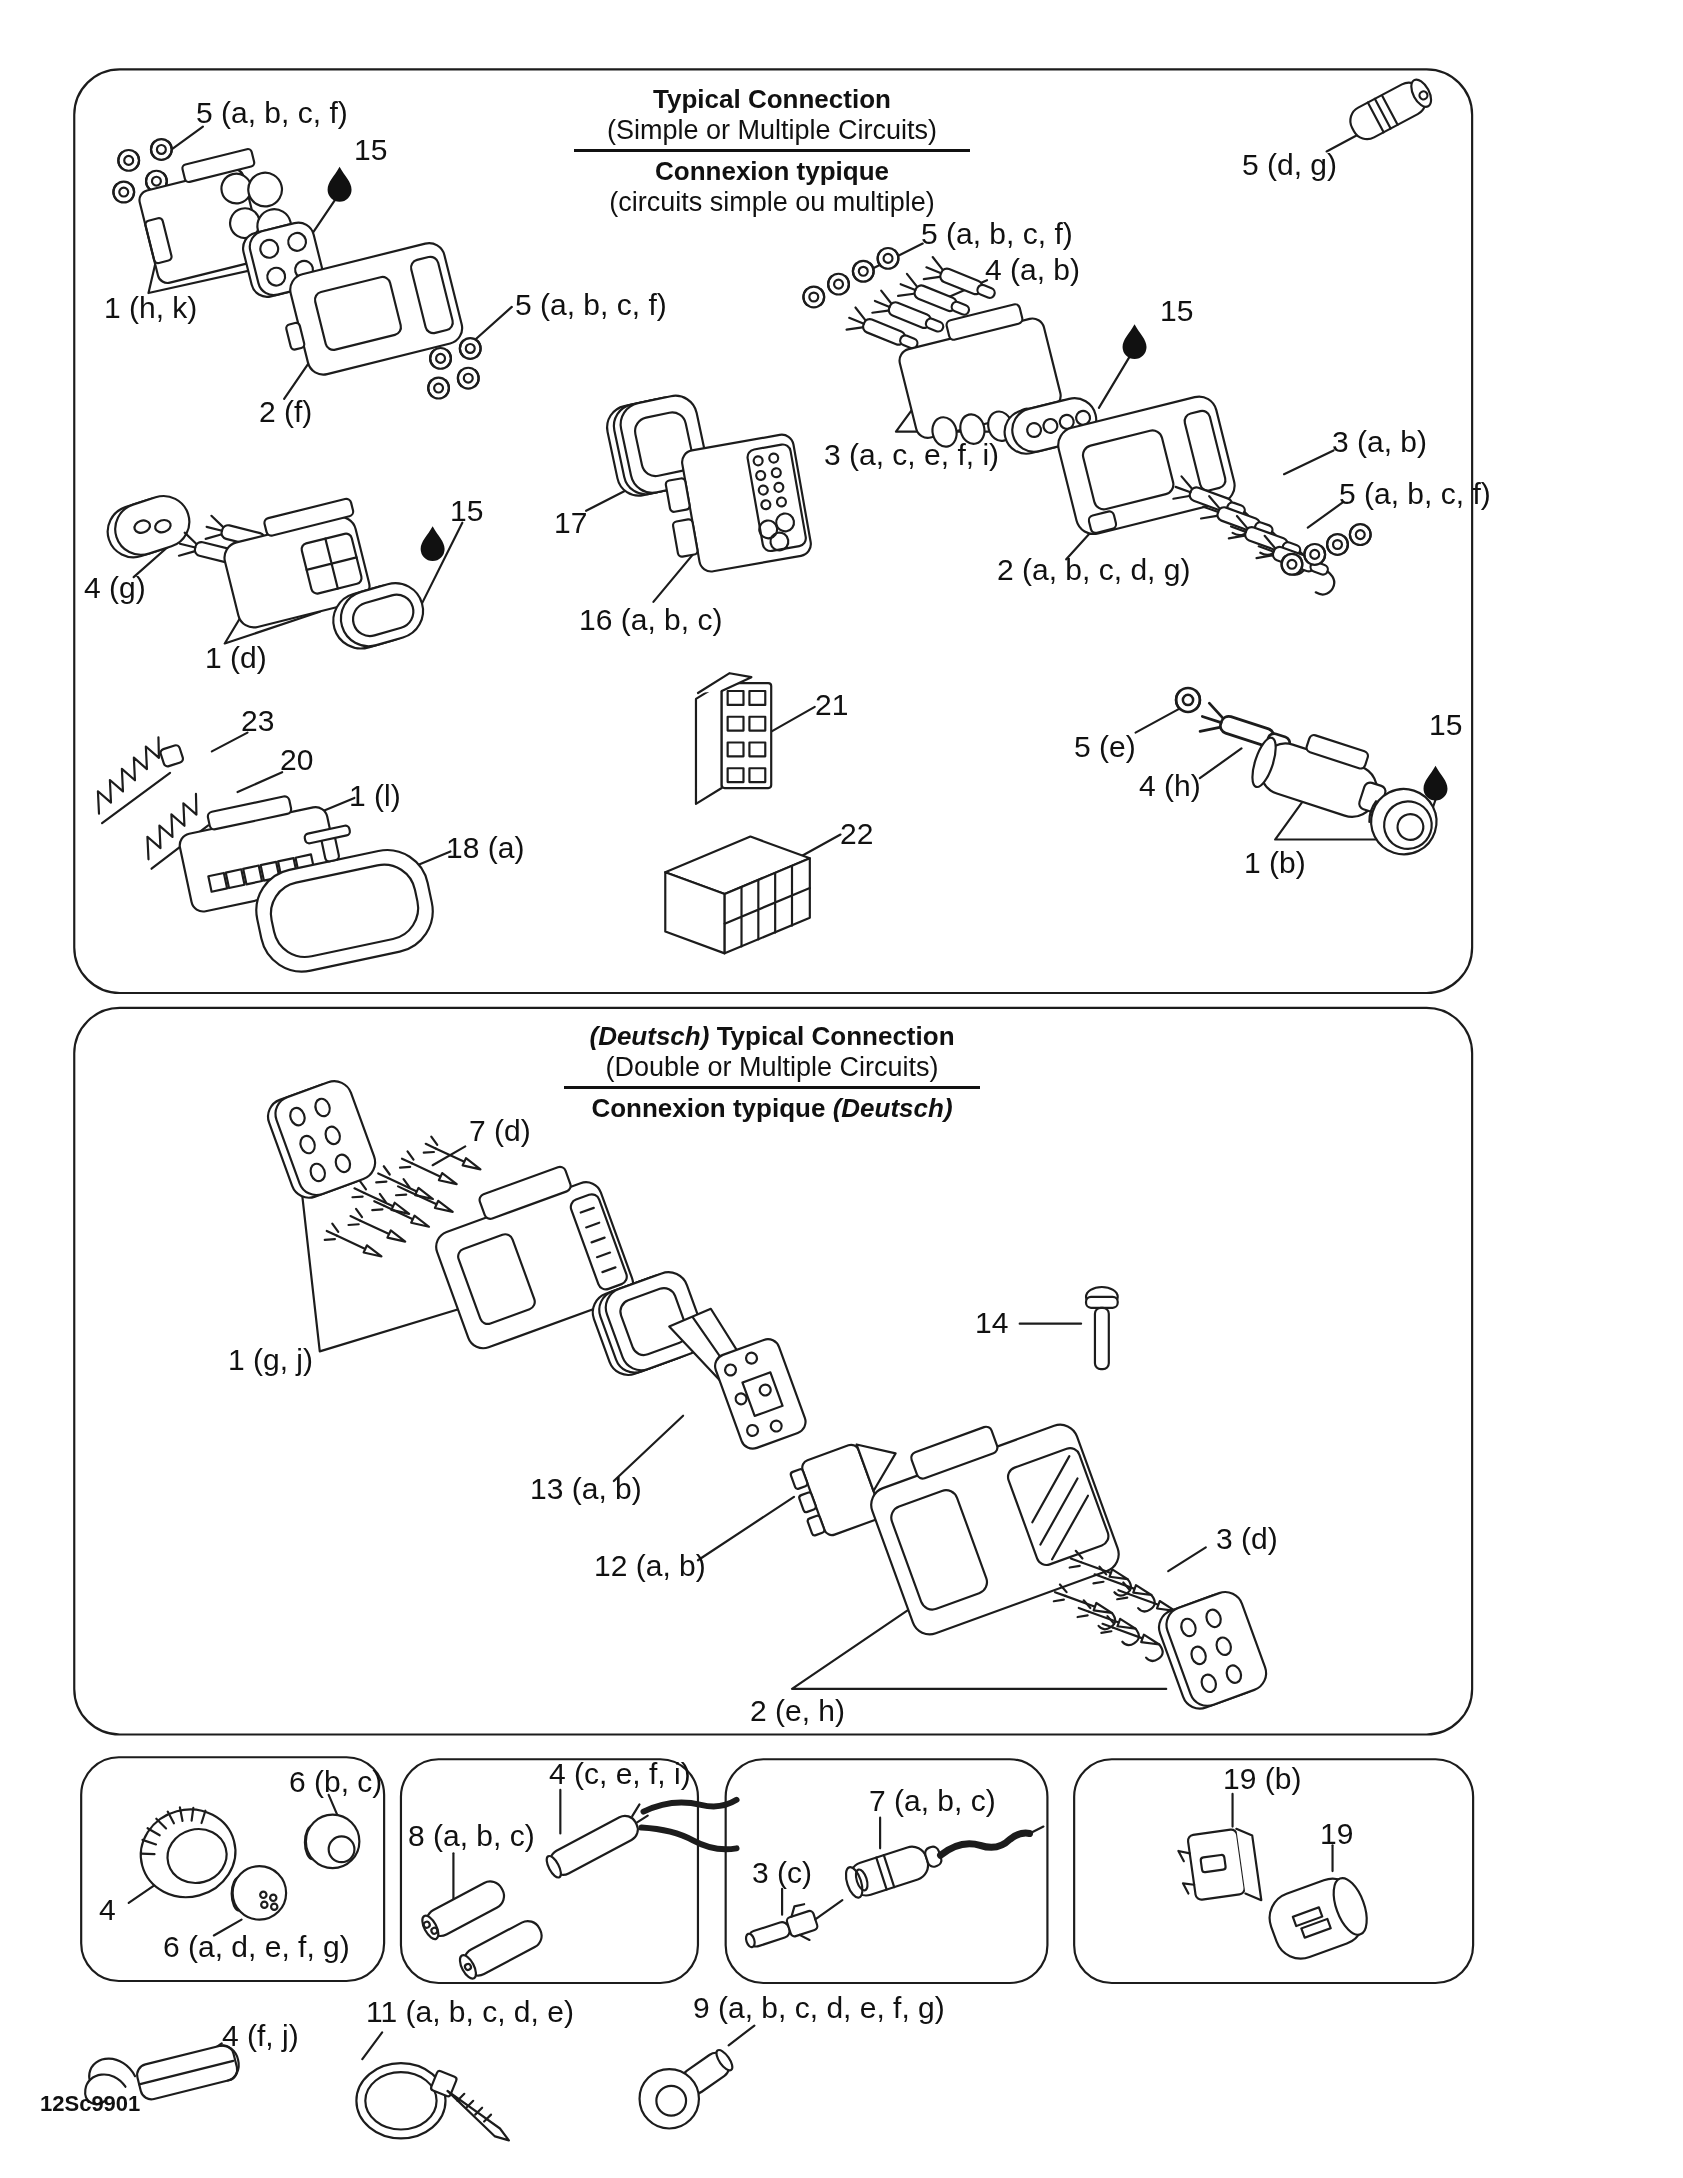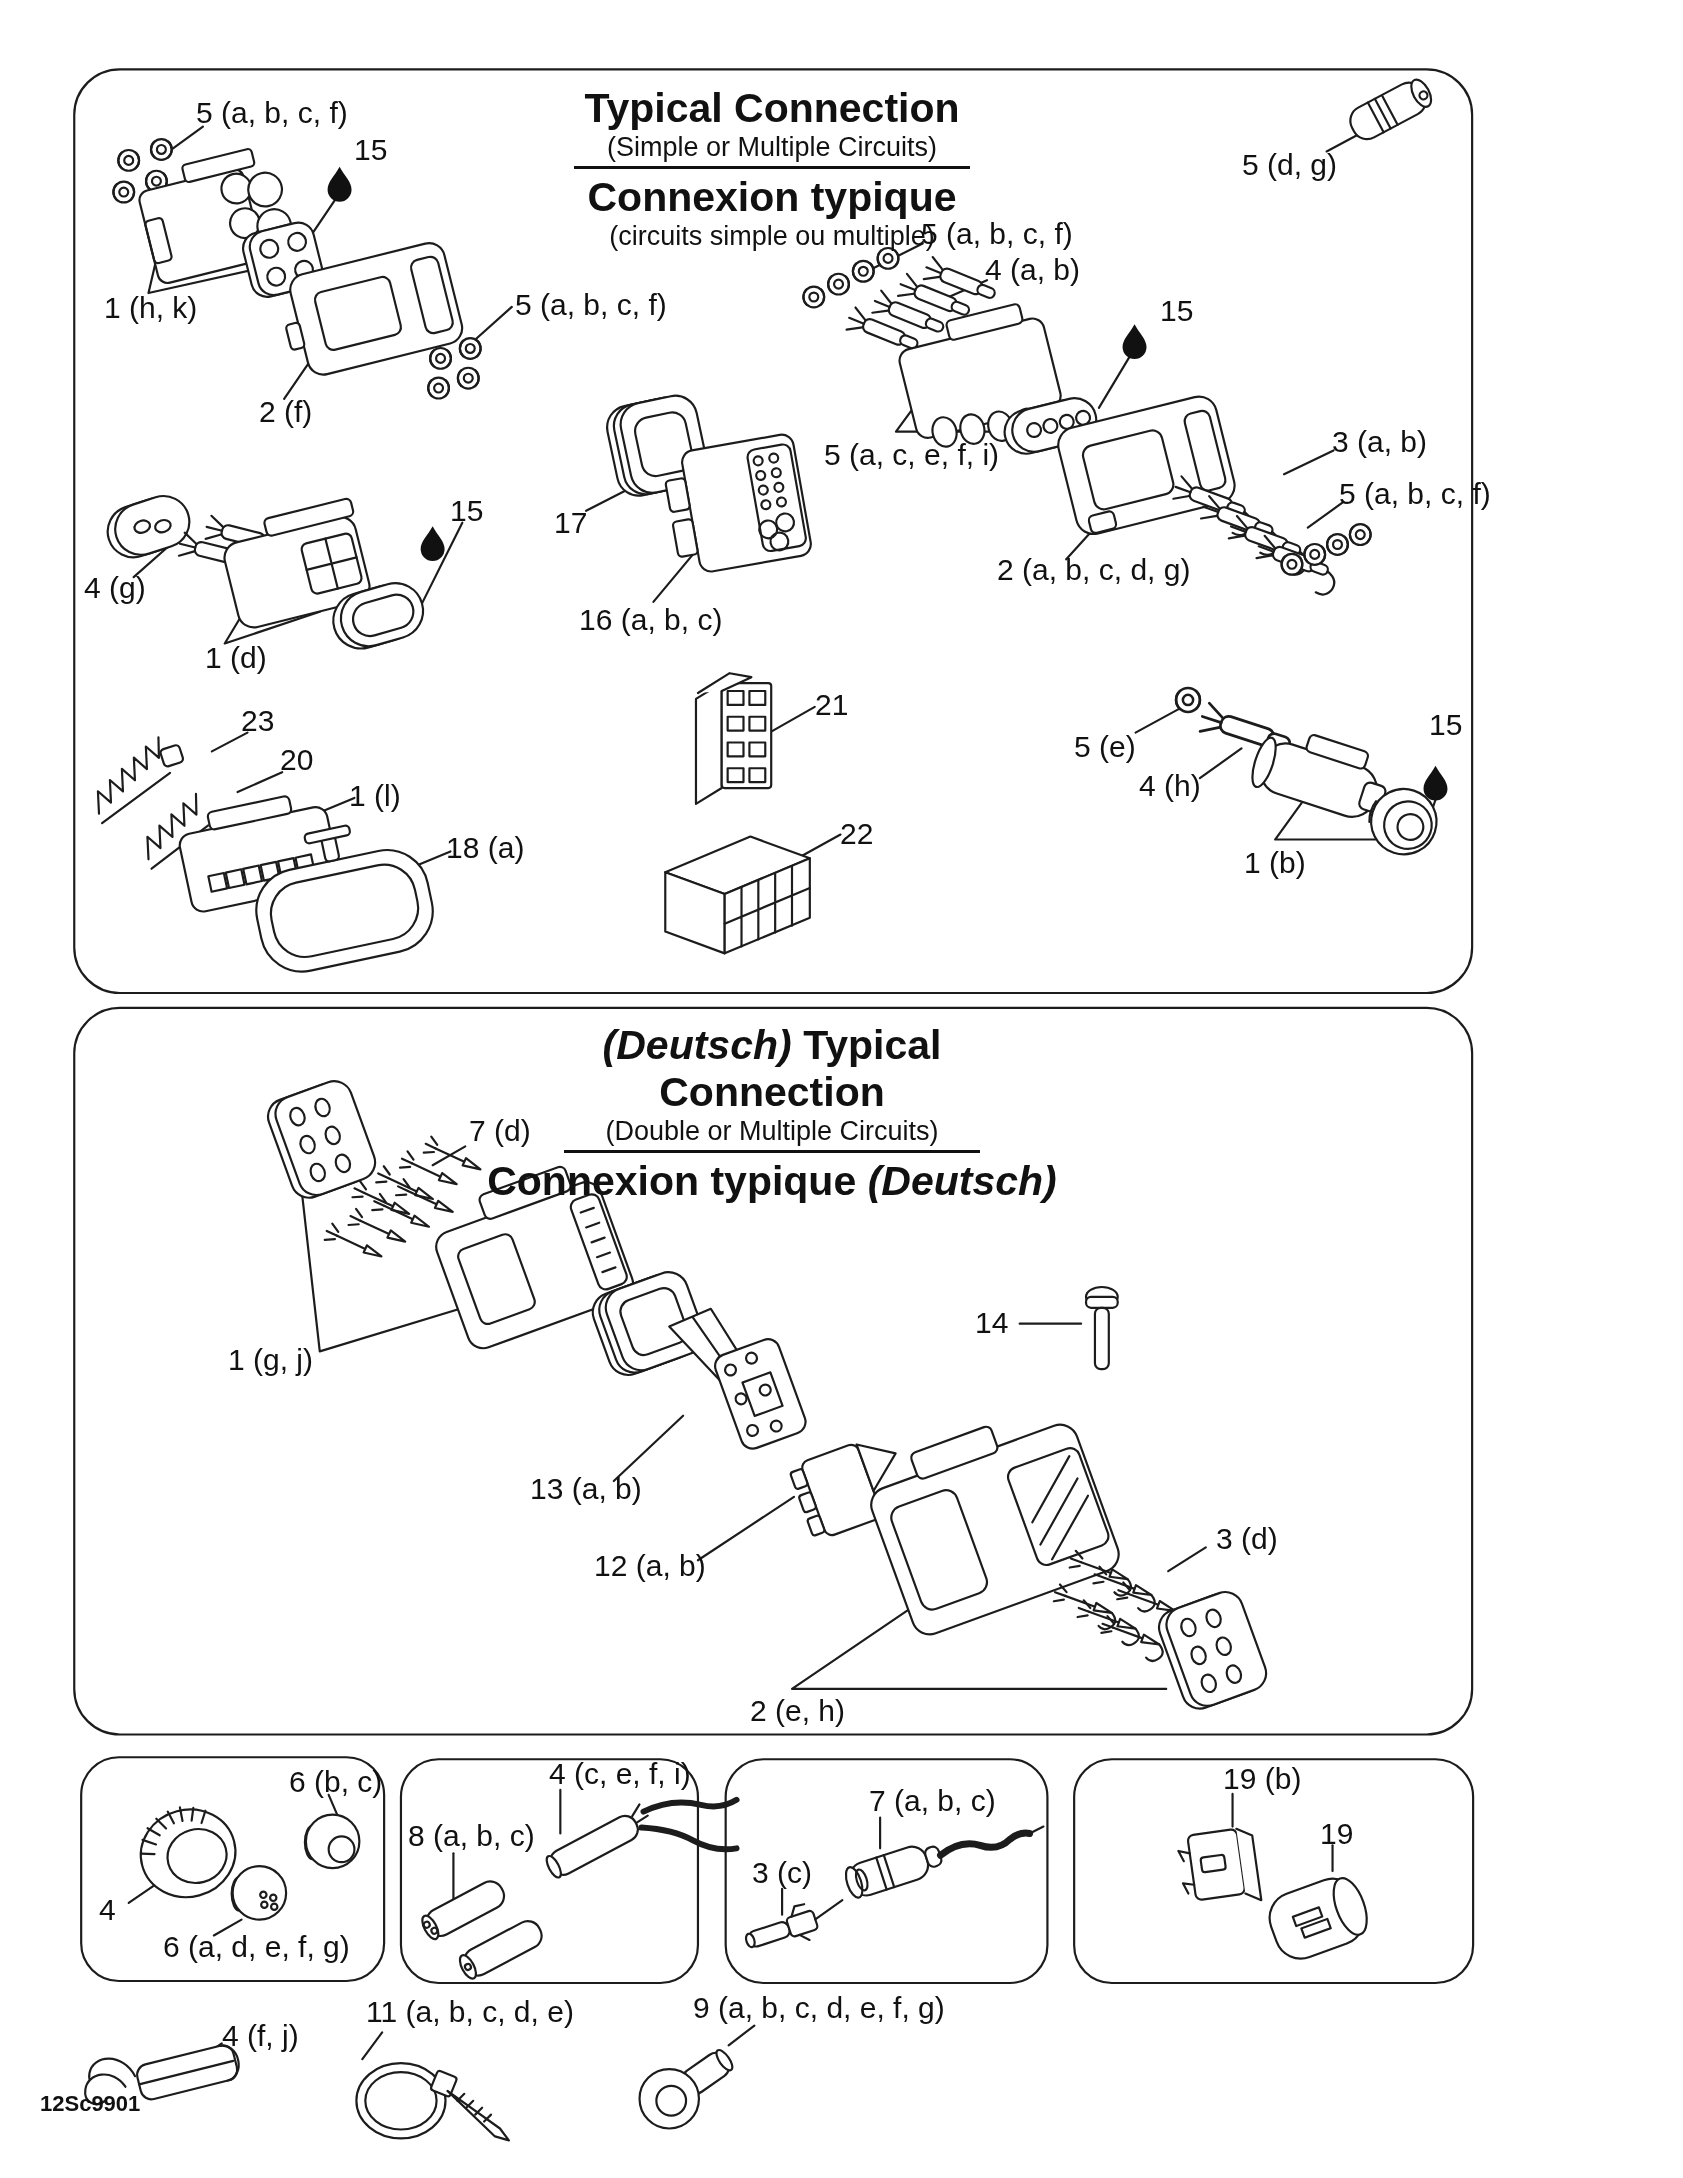"Typical Connection" .t-main { font-size: 41px -> 26px }
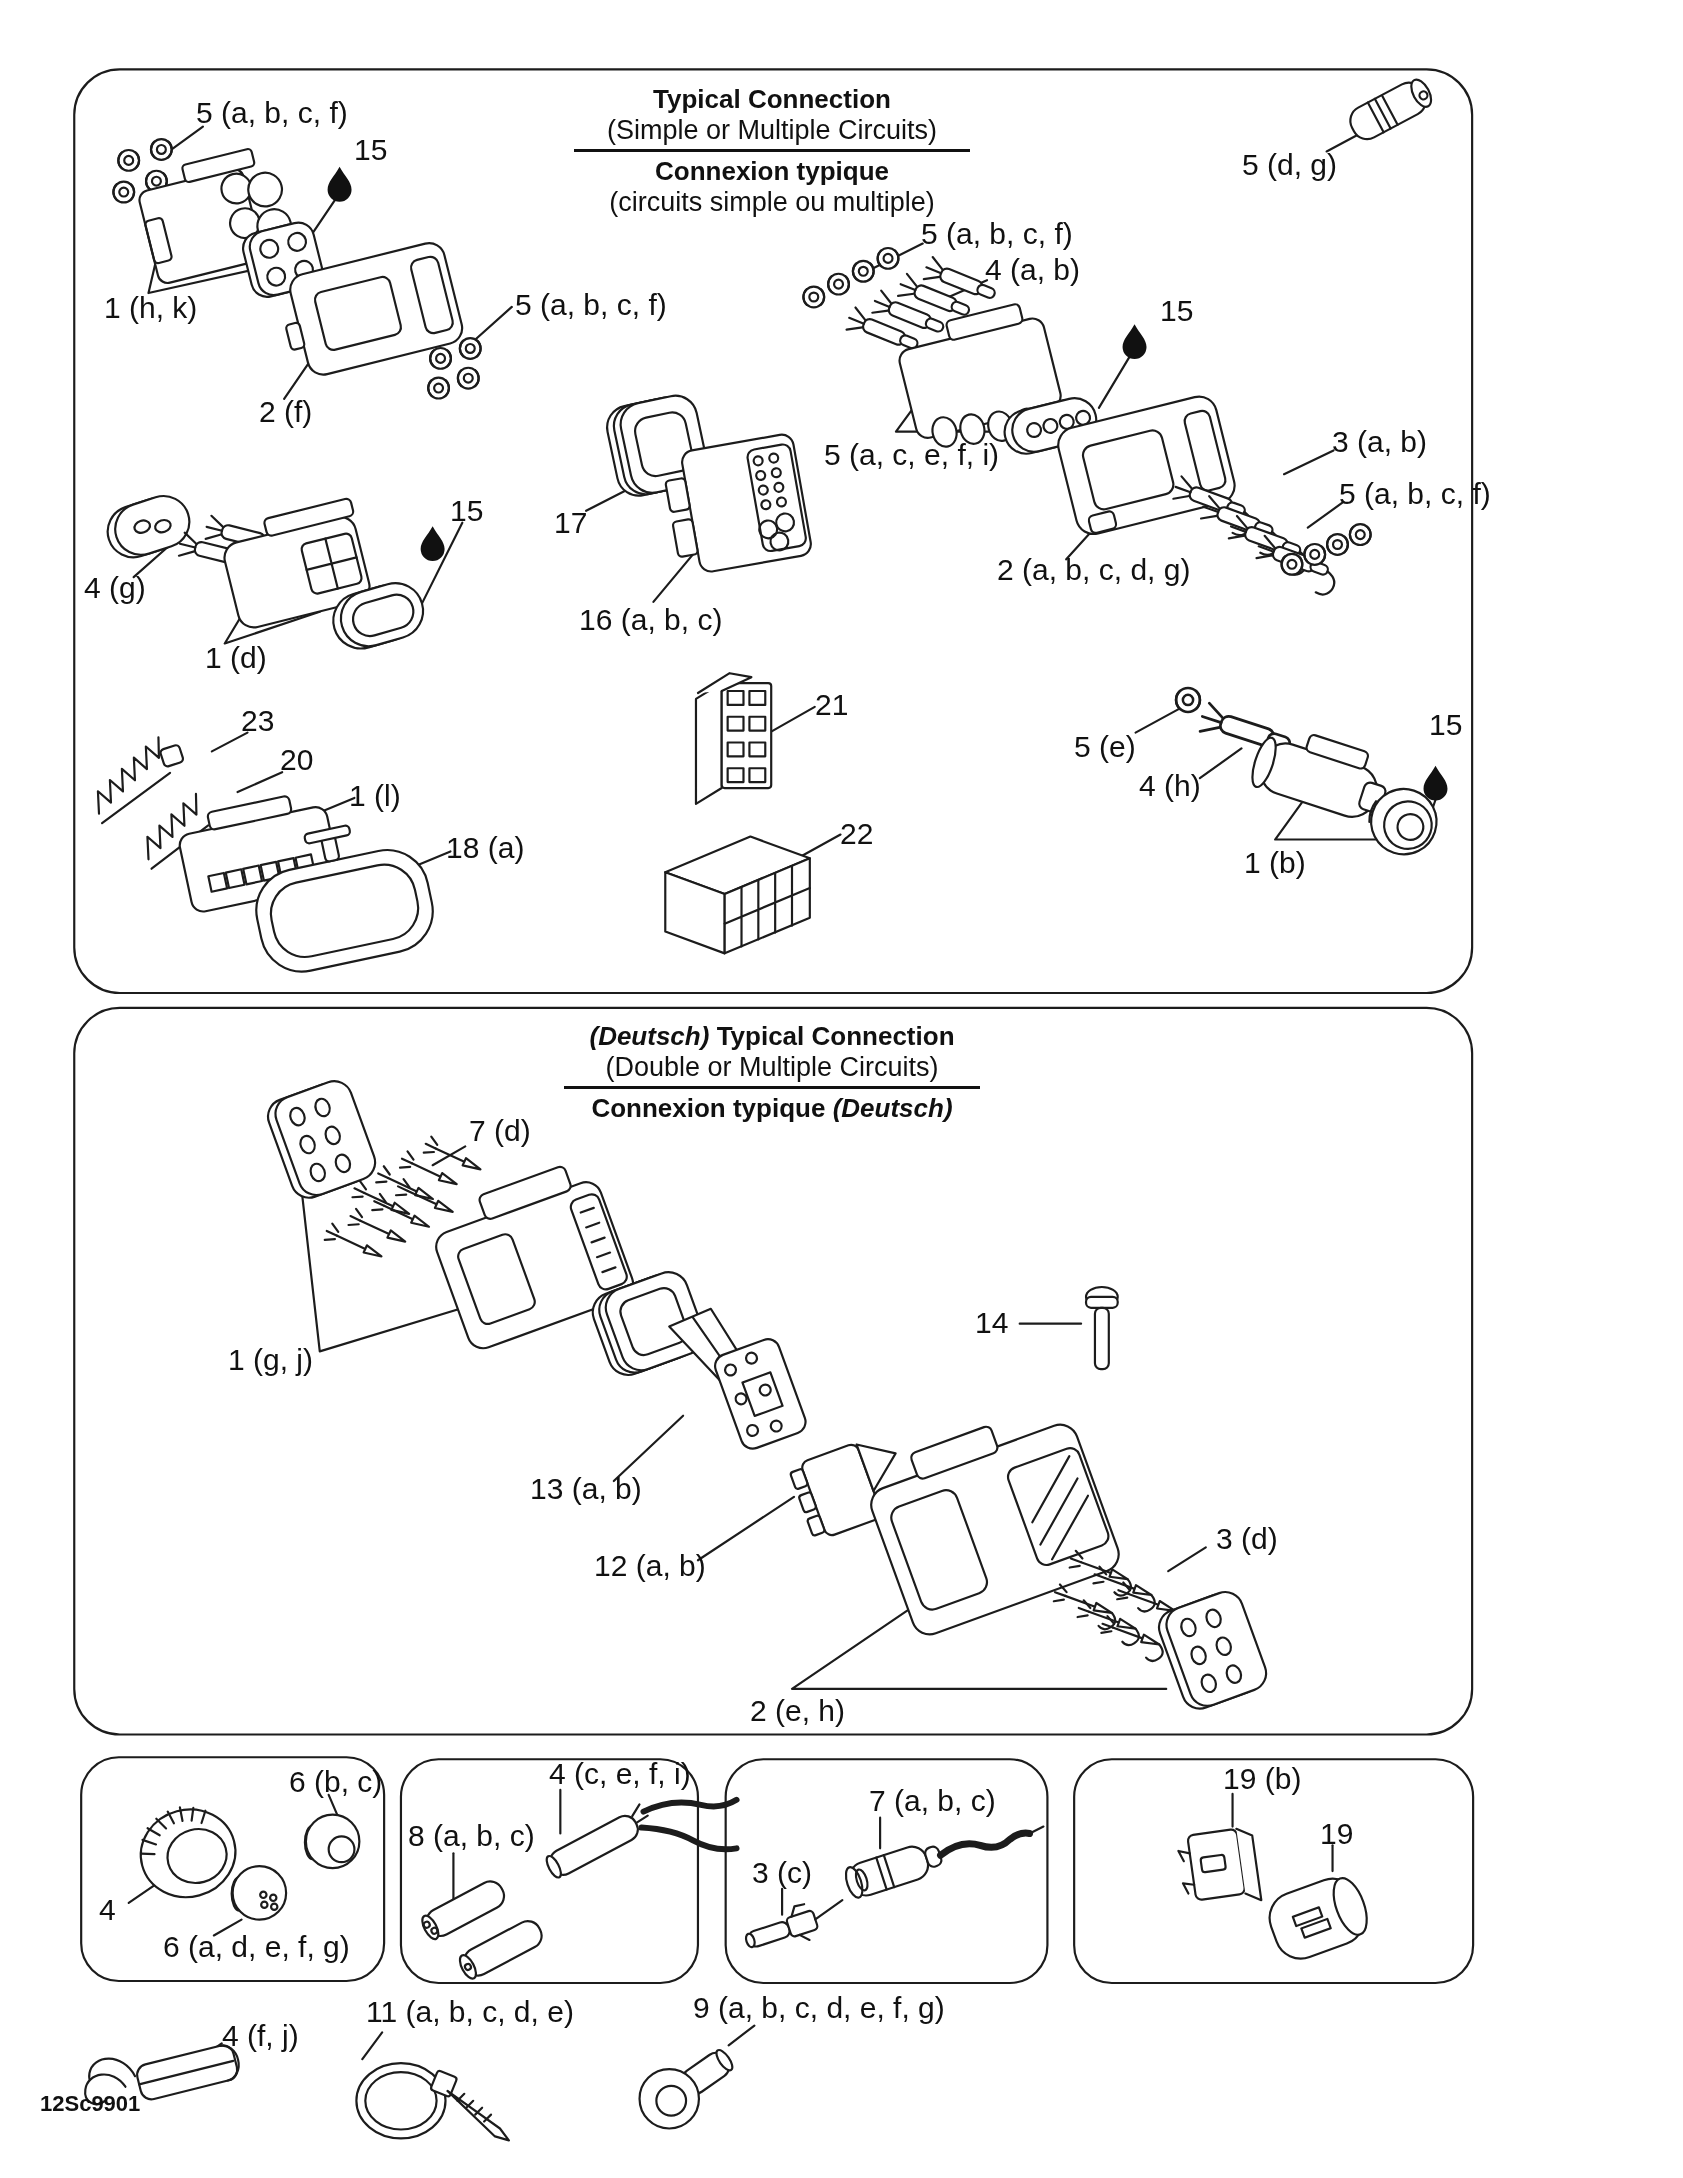"5 (a, c, e, f," div.co { text: 5 -> 3 }
